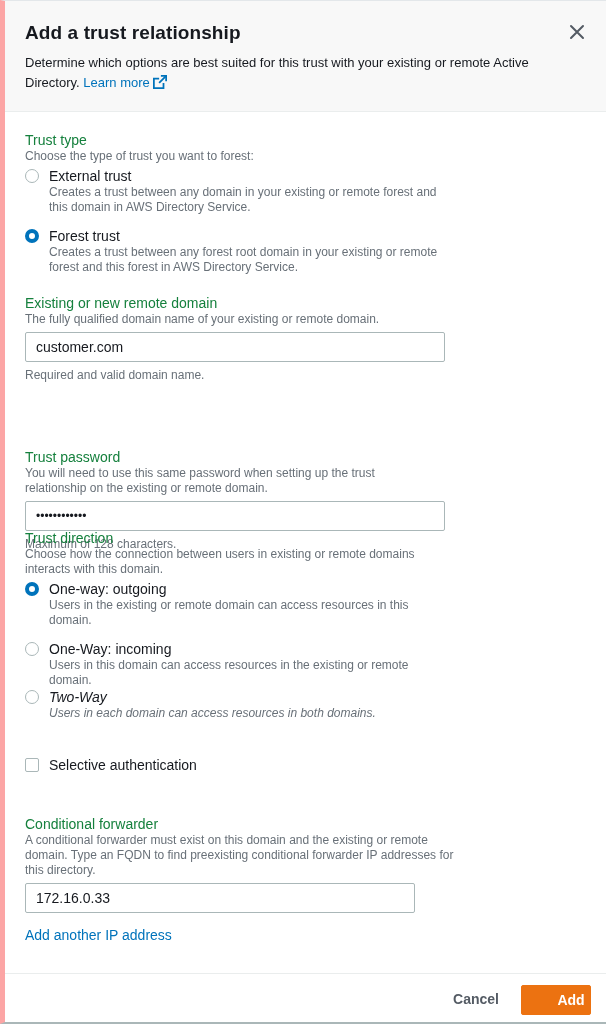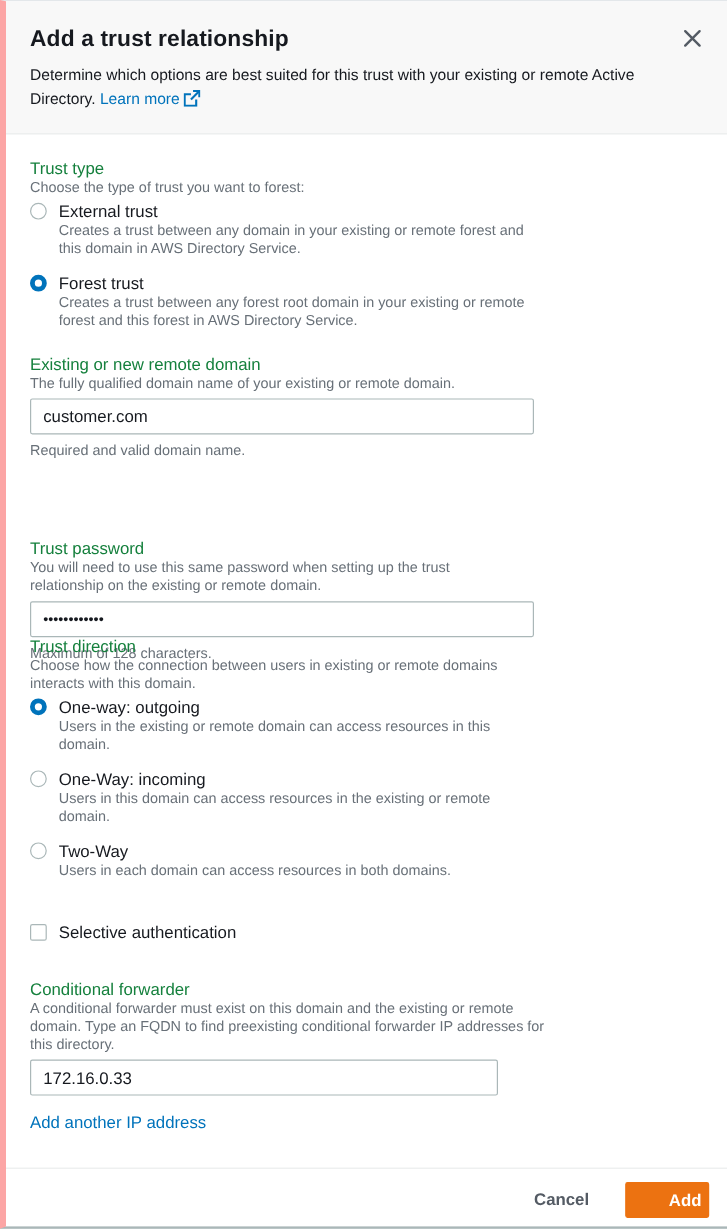"Two-Way" div.radio-row { font-style: none -> italic; margin-top: 12px -> none }
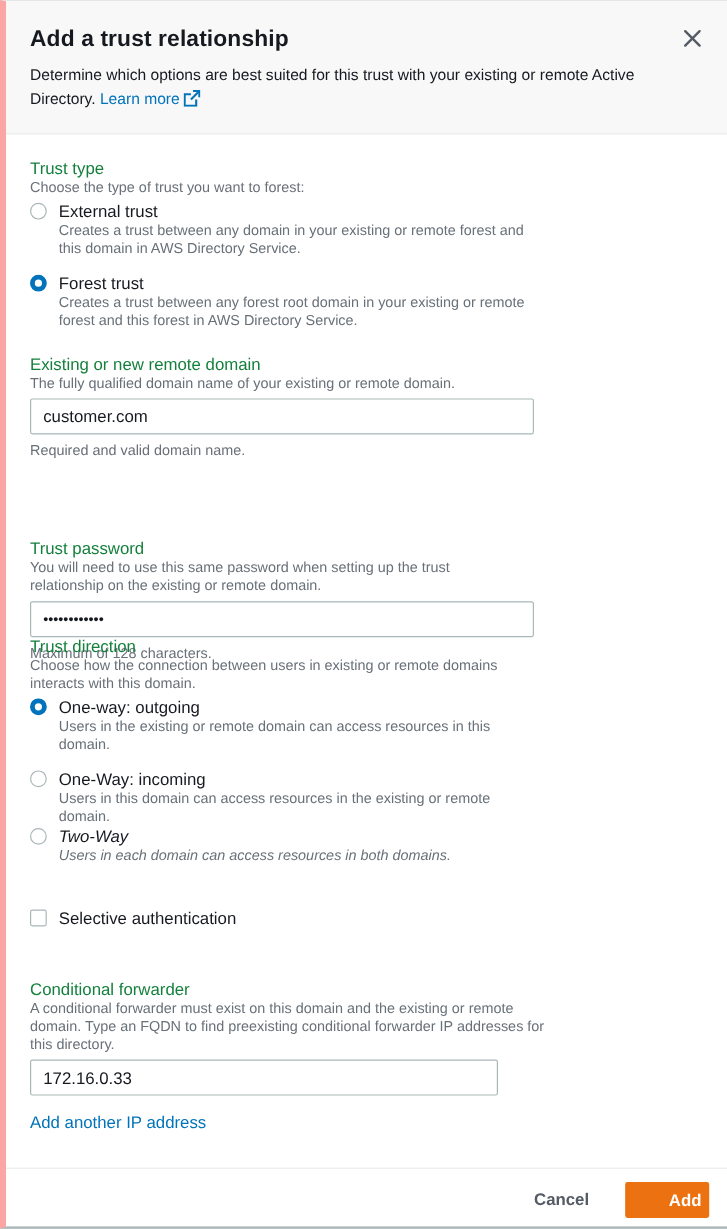"Cancel" .cancel-btn { text-align: left -> center }
